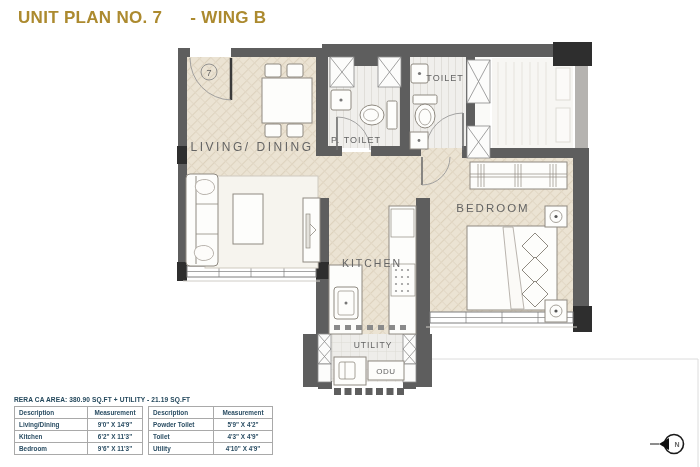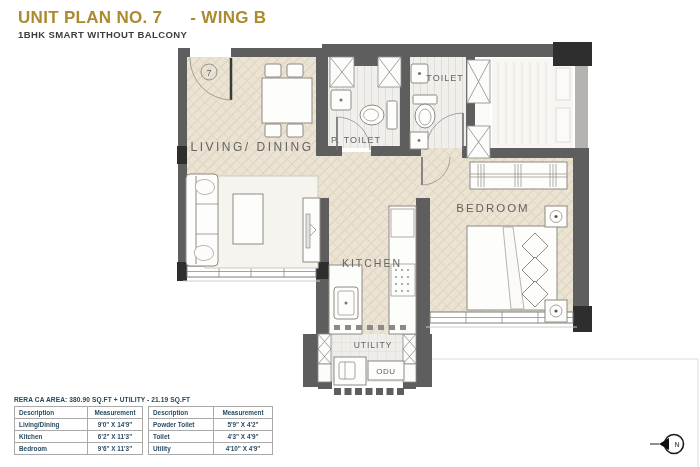"1BHK SMART WITHOUT BALCONY" div.subtitle { html: <div>1BHK SMART WITHOUT BALCONY</div> -> none }
